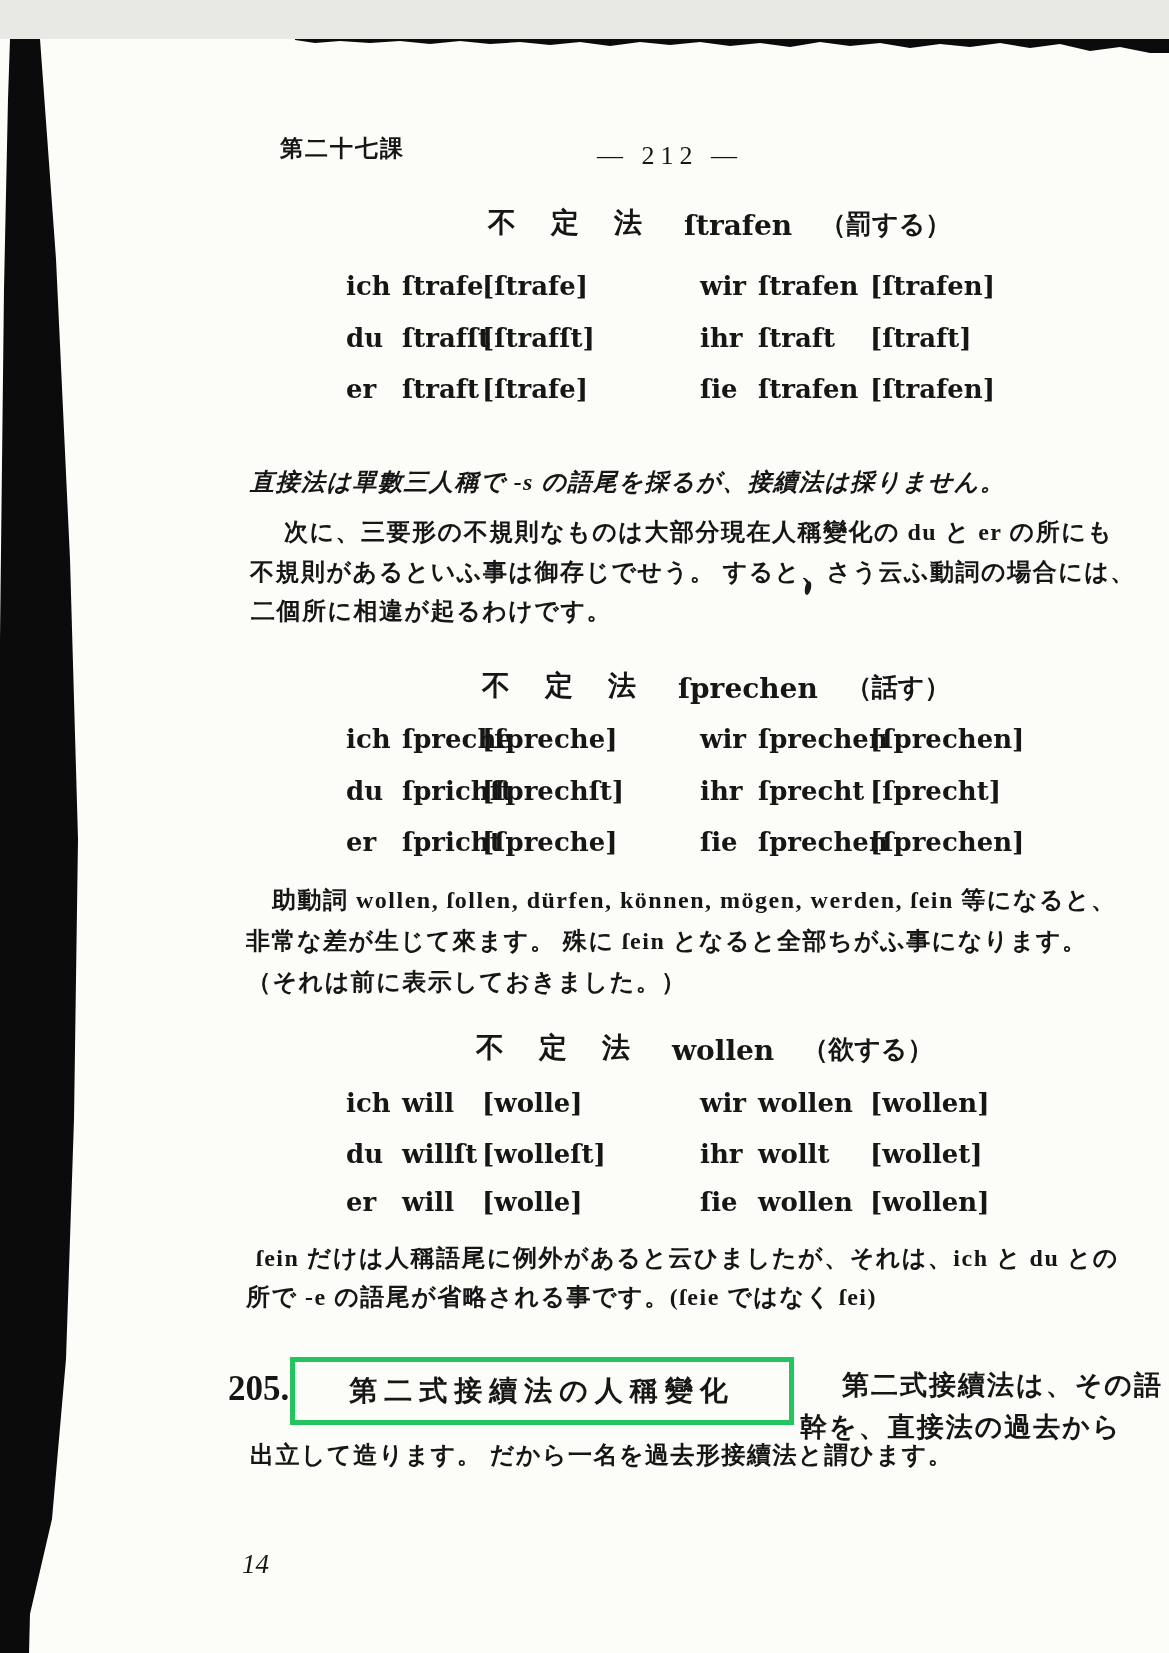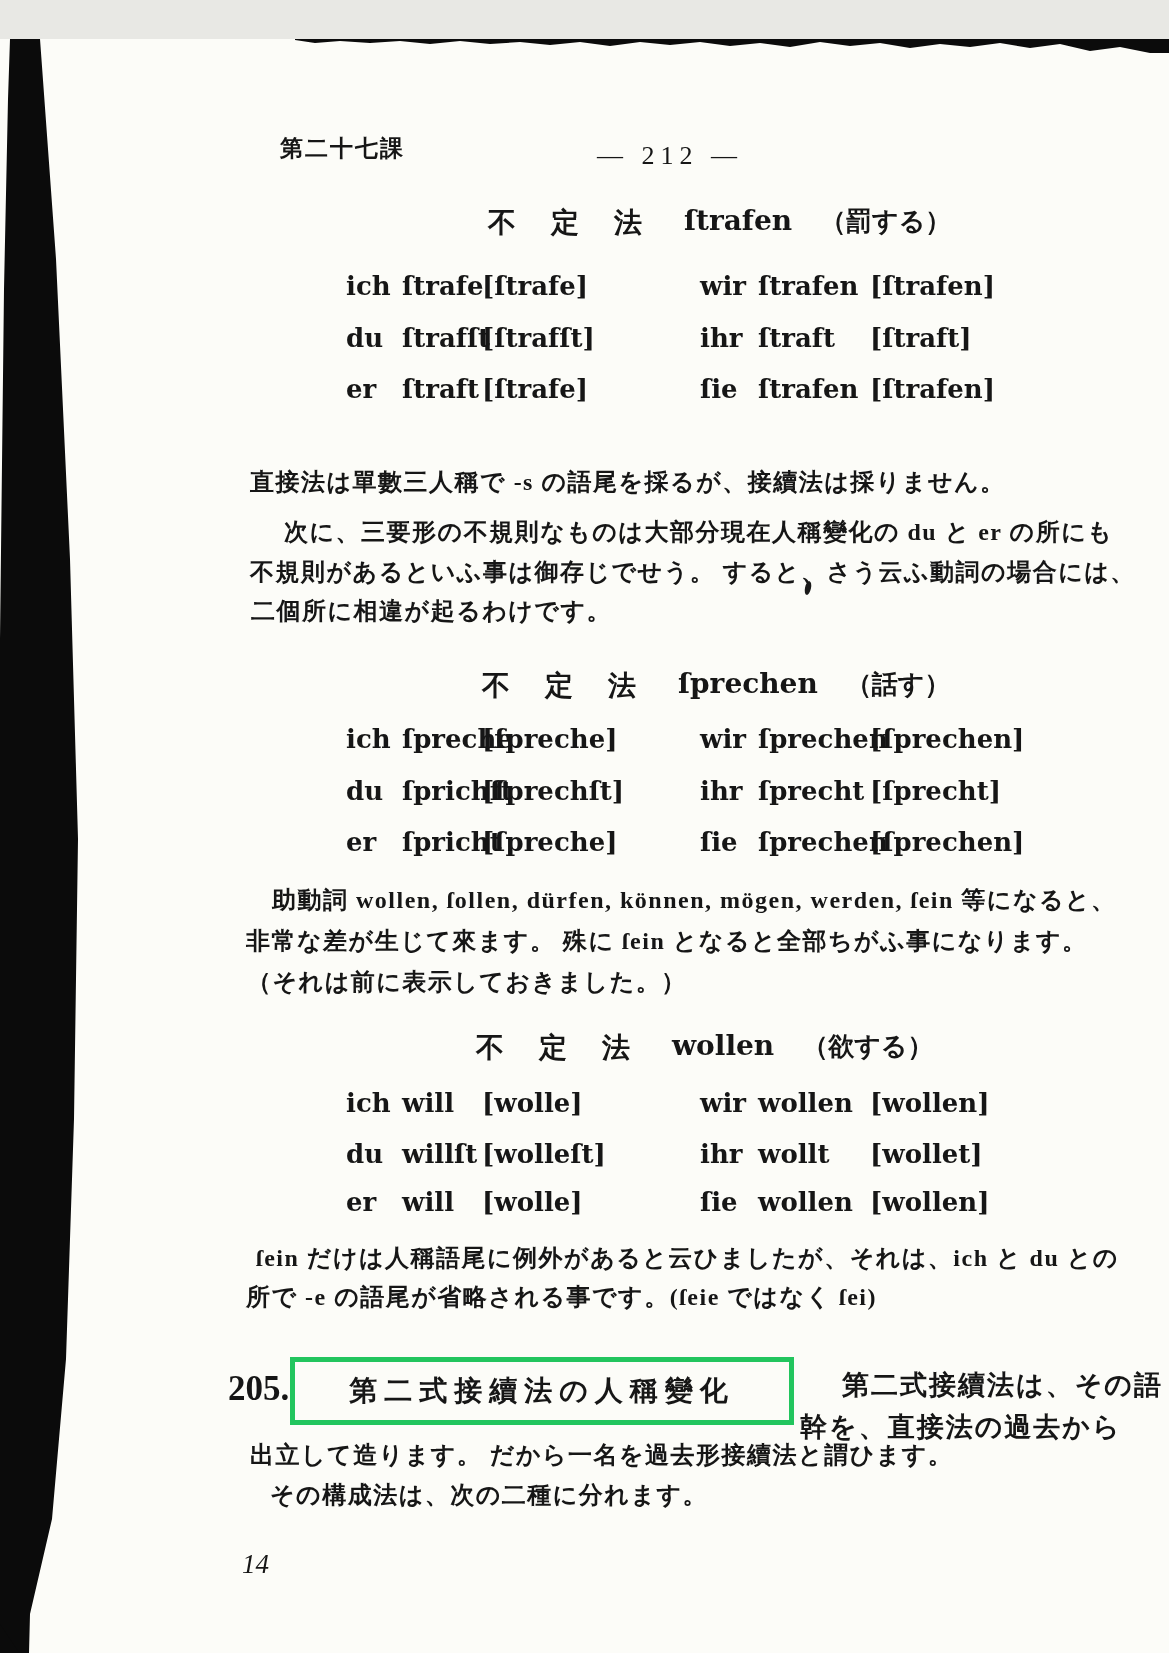"不 定 法" .thead { align-items: flex-start -> flex-end }
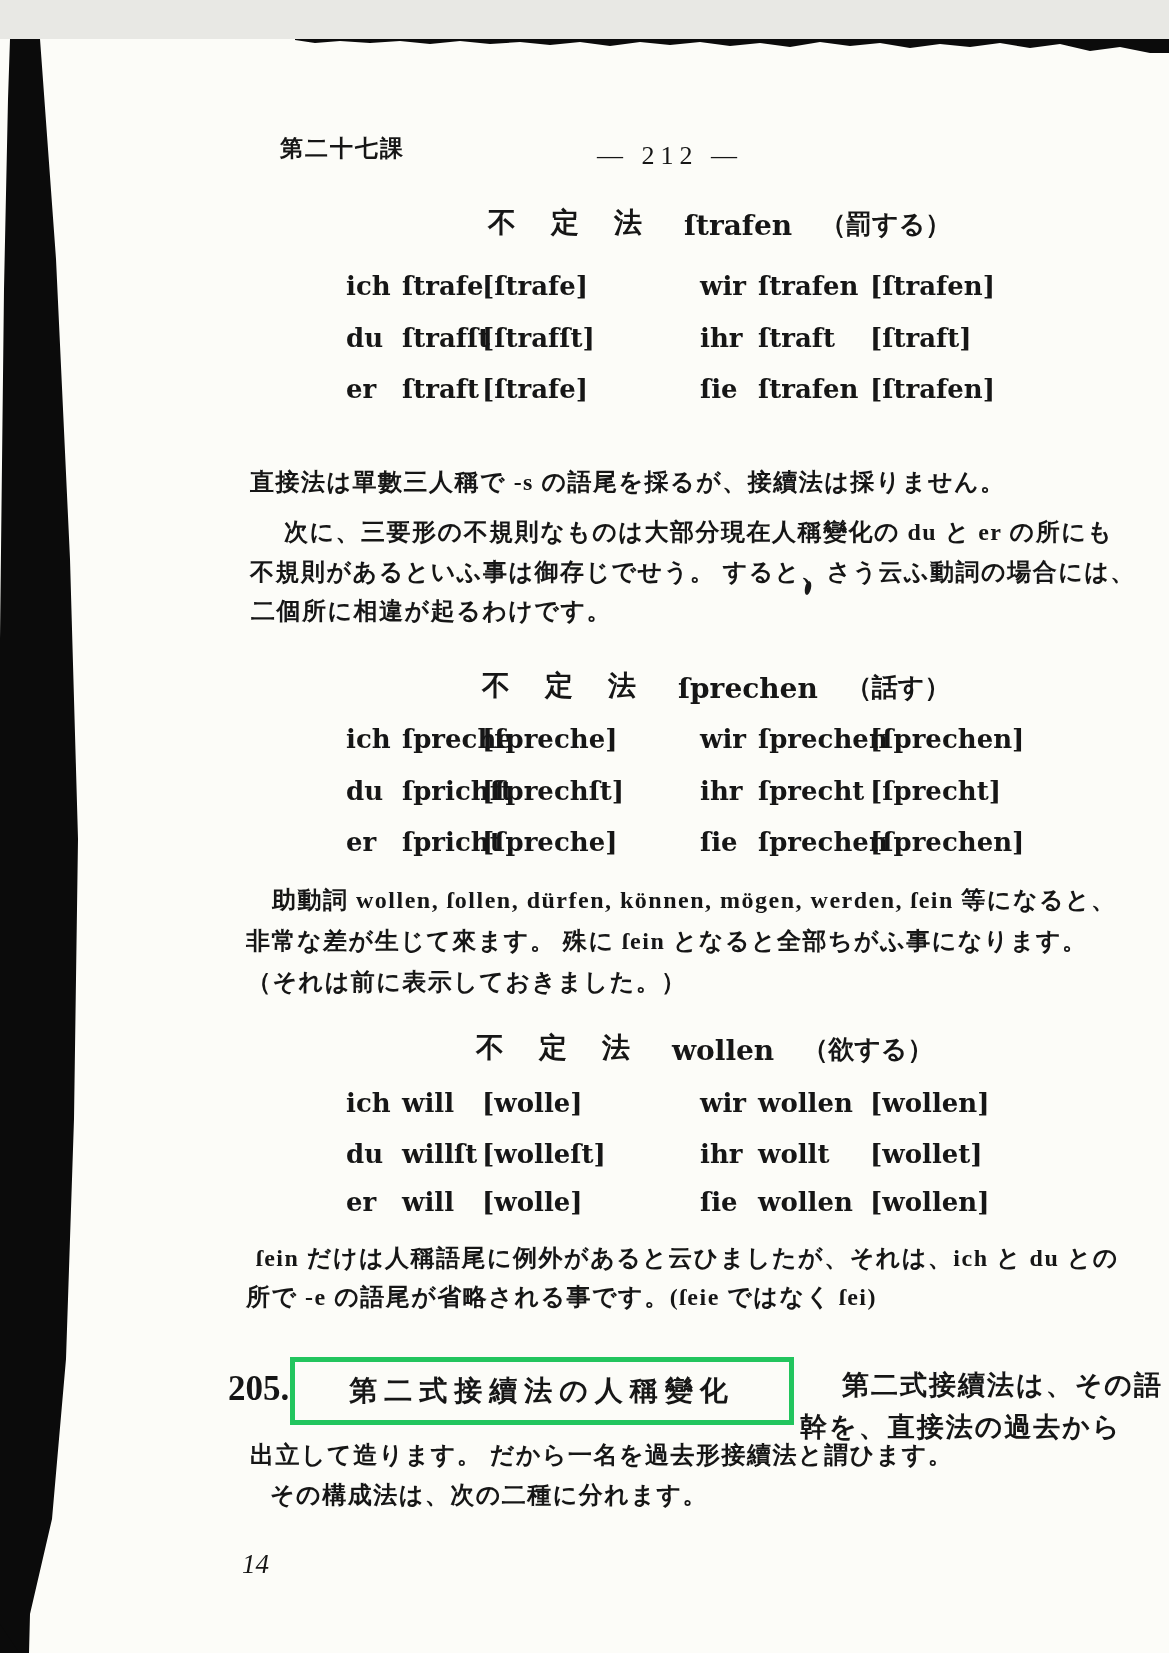"直接法は單數三人稱で -s の語尾を採るが、接續法は採りません。" div.abs { font-style: none -> italic }
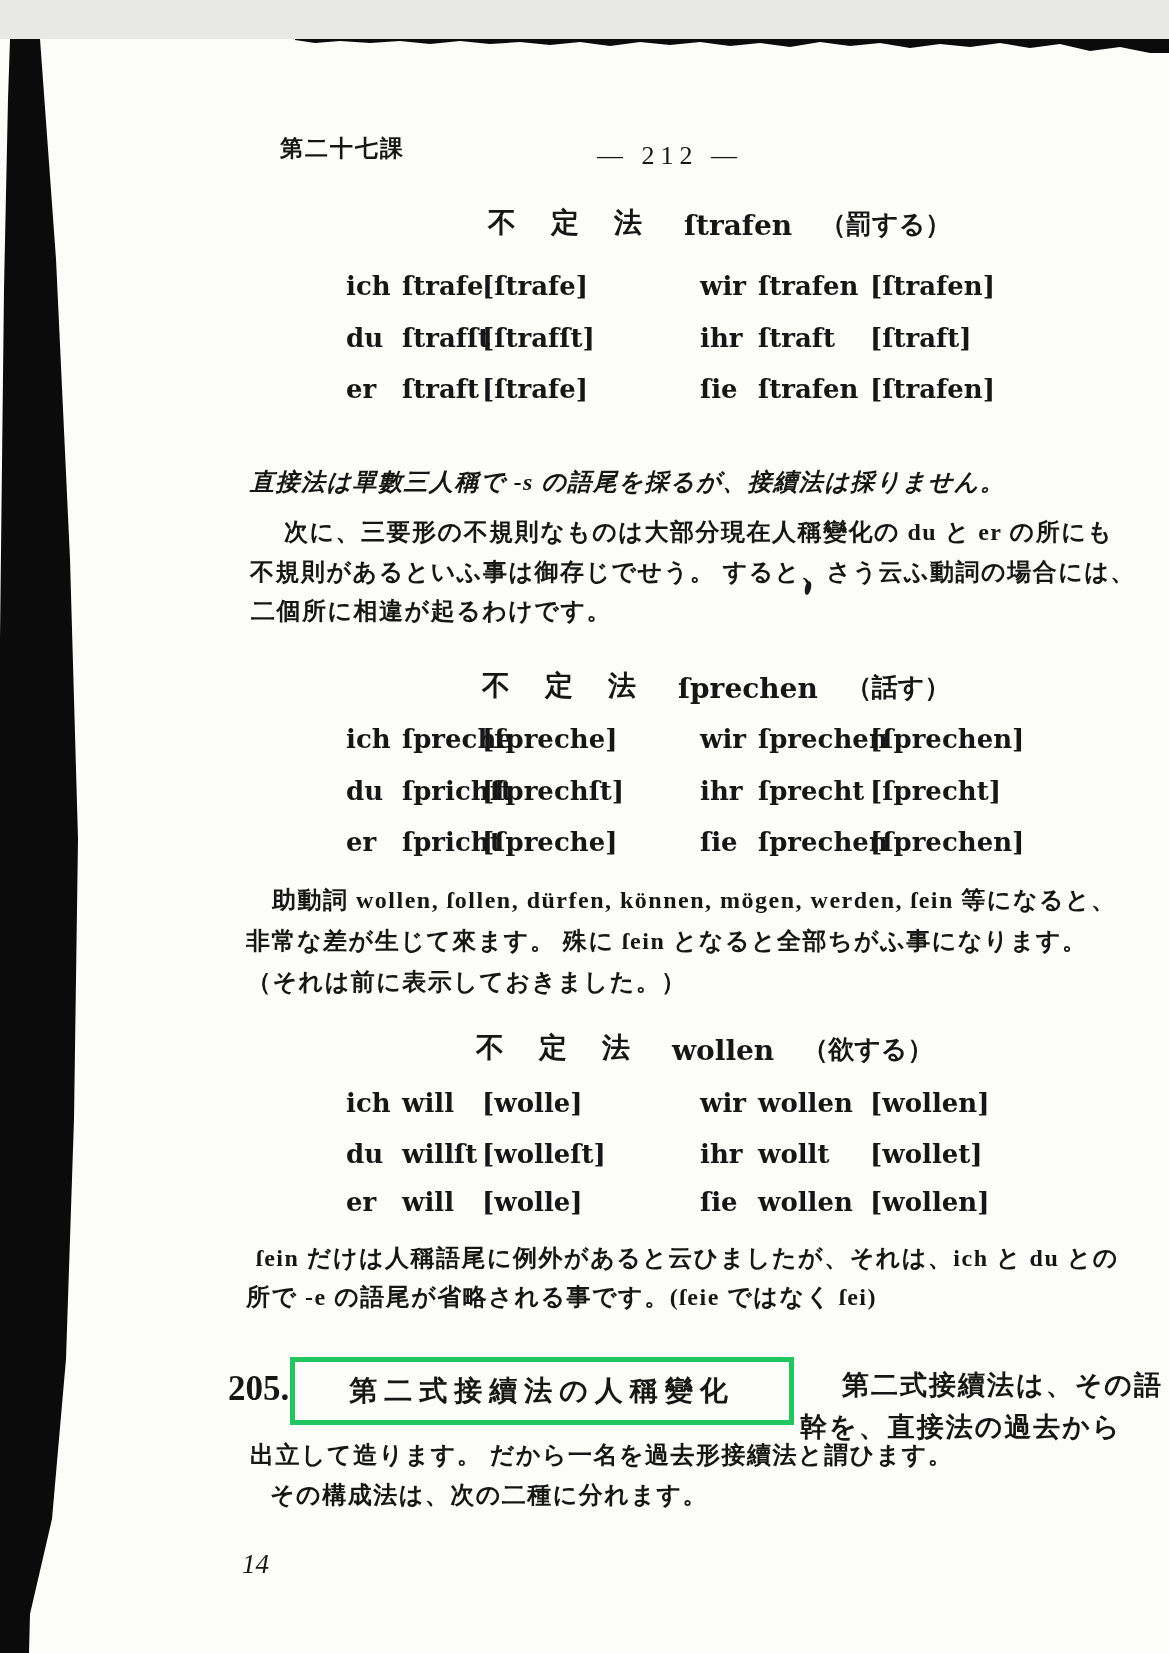"その構成法は、次の二種に分れます。" div.abs { html: <div>その構成法は、次の二種に分れます。</div> -> none }
